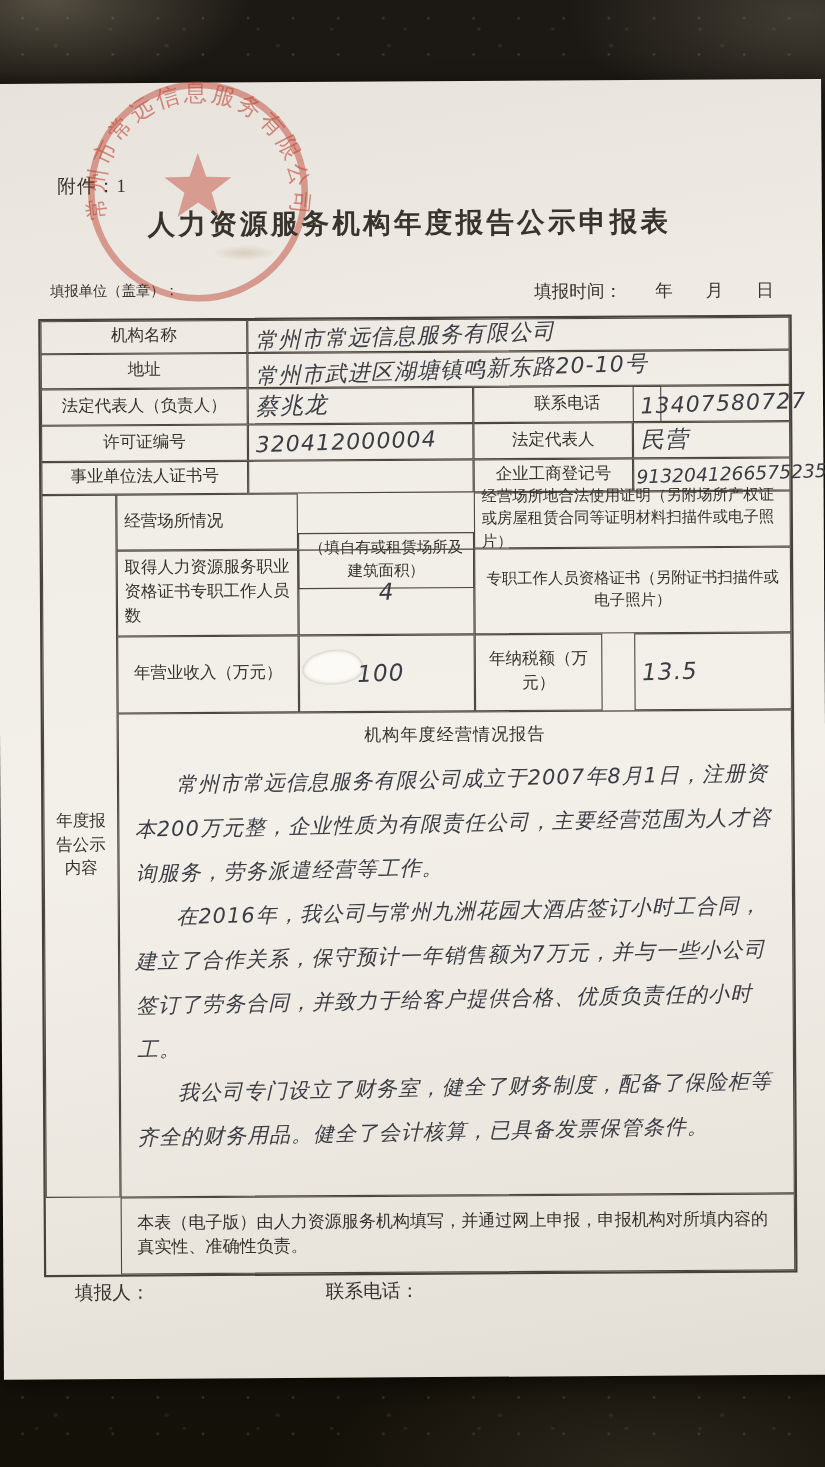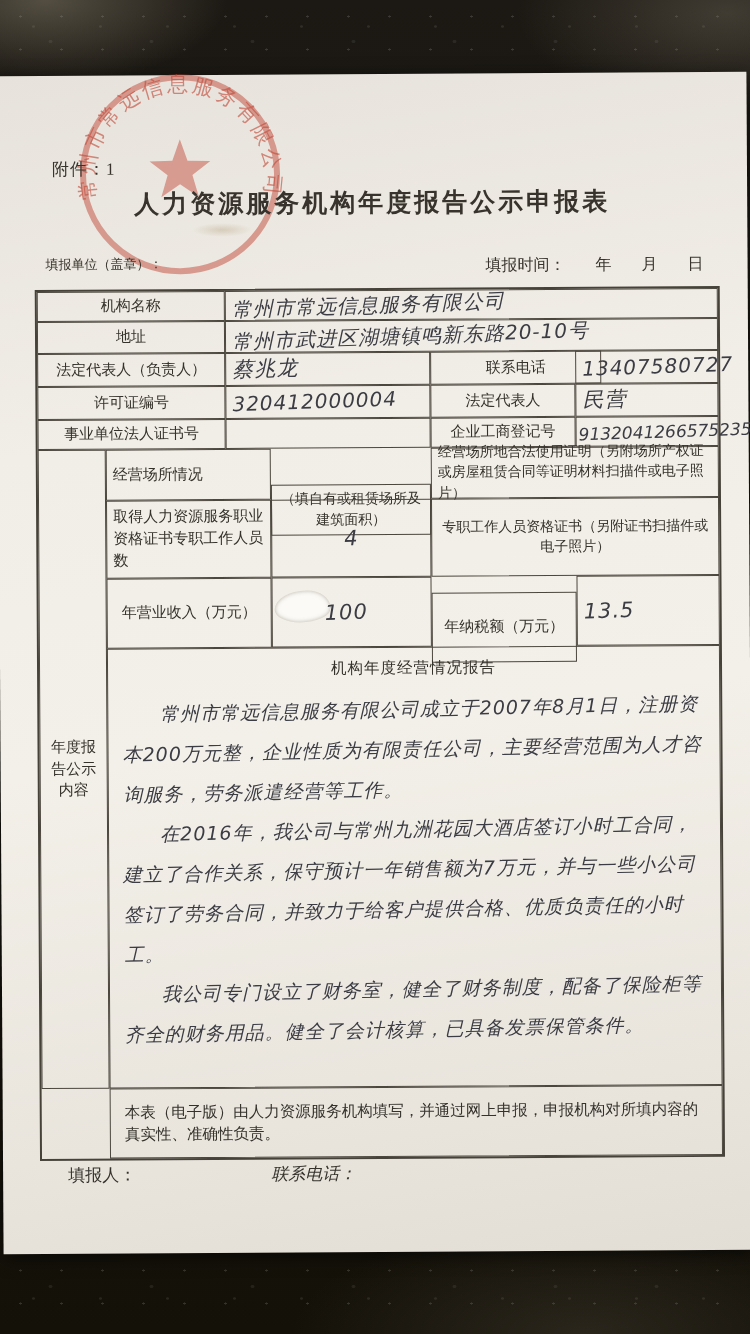"年纳税额（万元）" div.cell { margin-top: 16px -> none; width: 145px -> 116px }
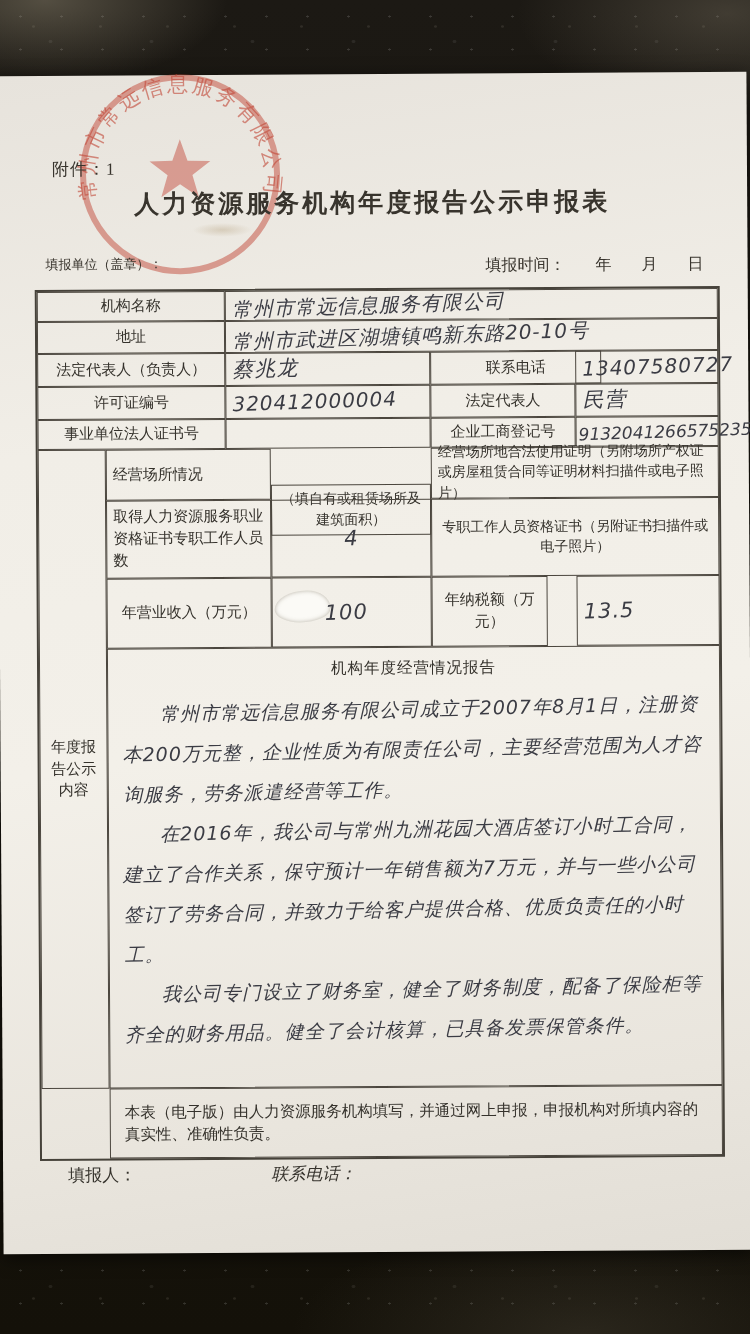"联系电话：" .footer-line .plabel { font-style: italic -> none; left: 268px -> 293px }
